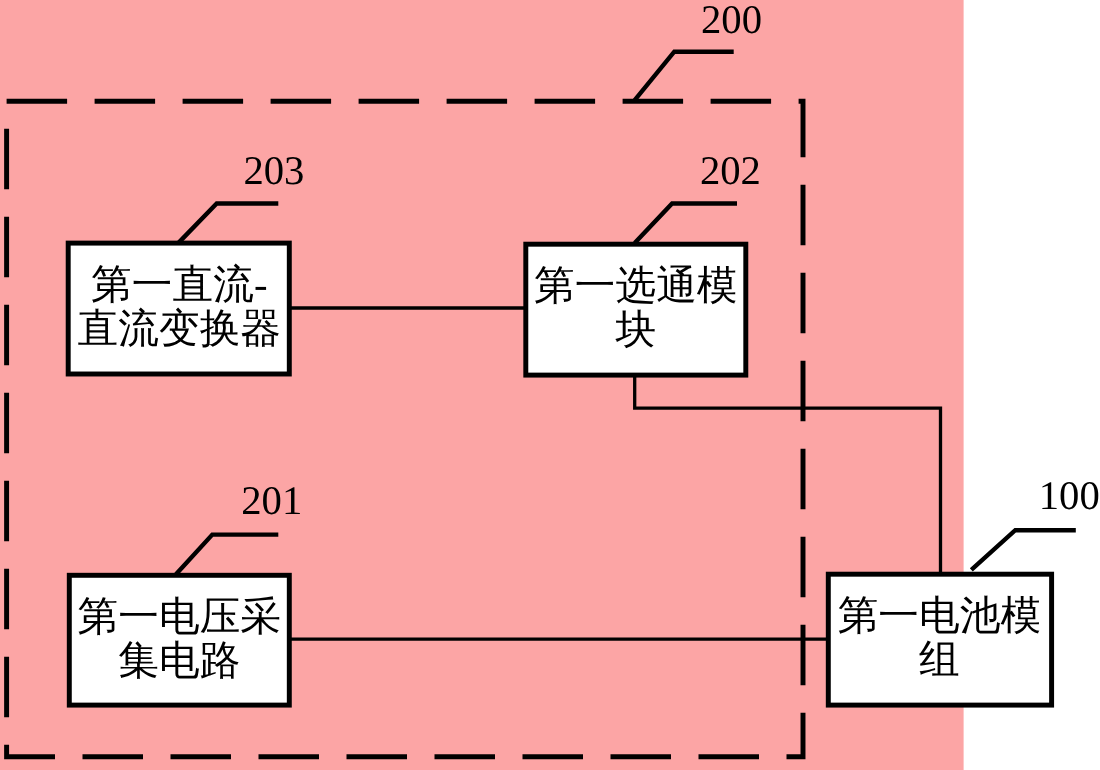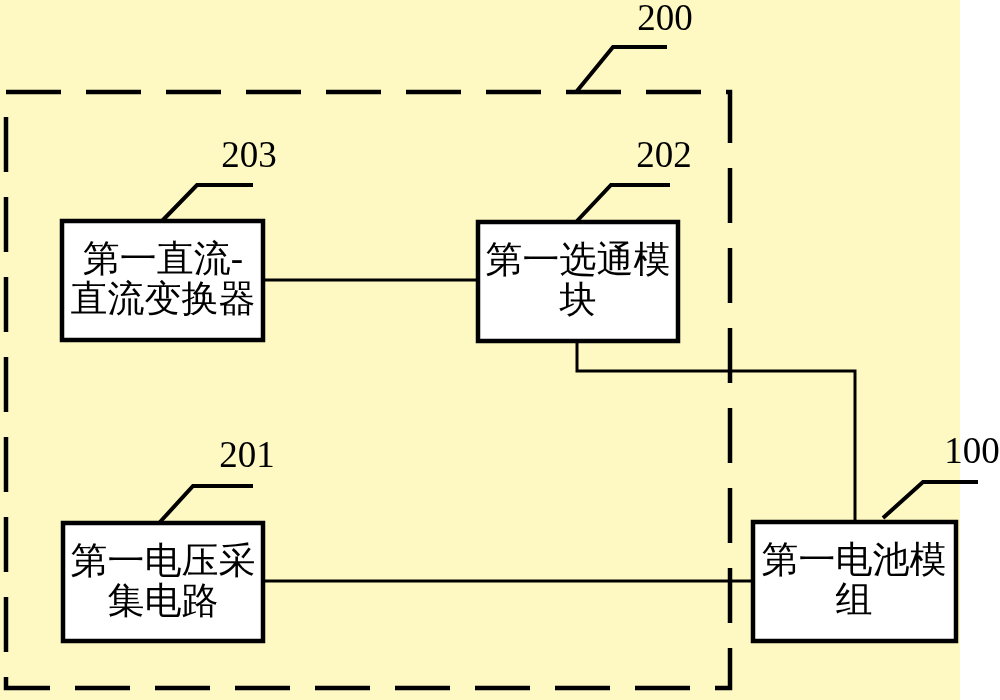"200" .stage { background: #fef9c3 -> #fca5a5; width: 960px -> 876px }
